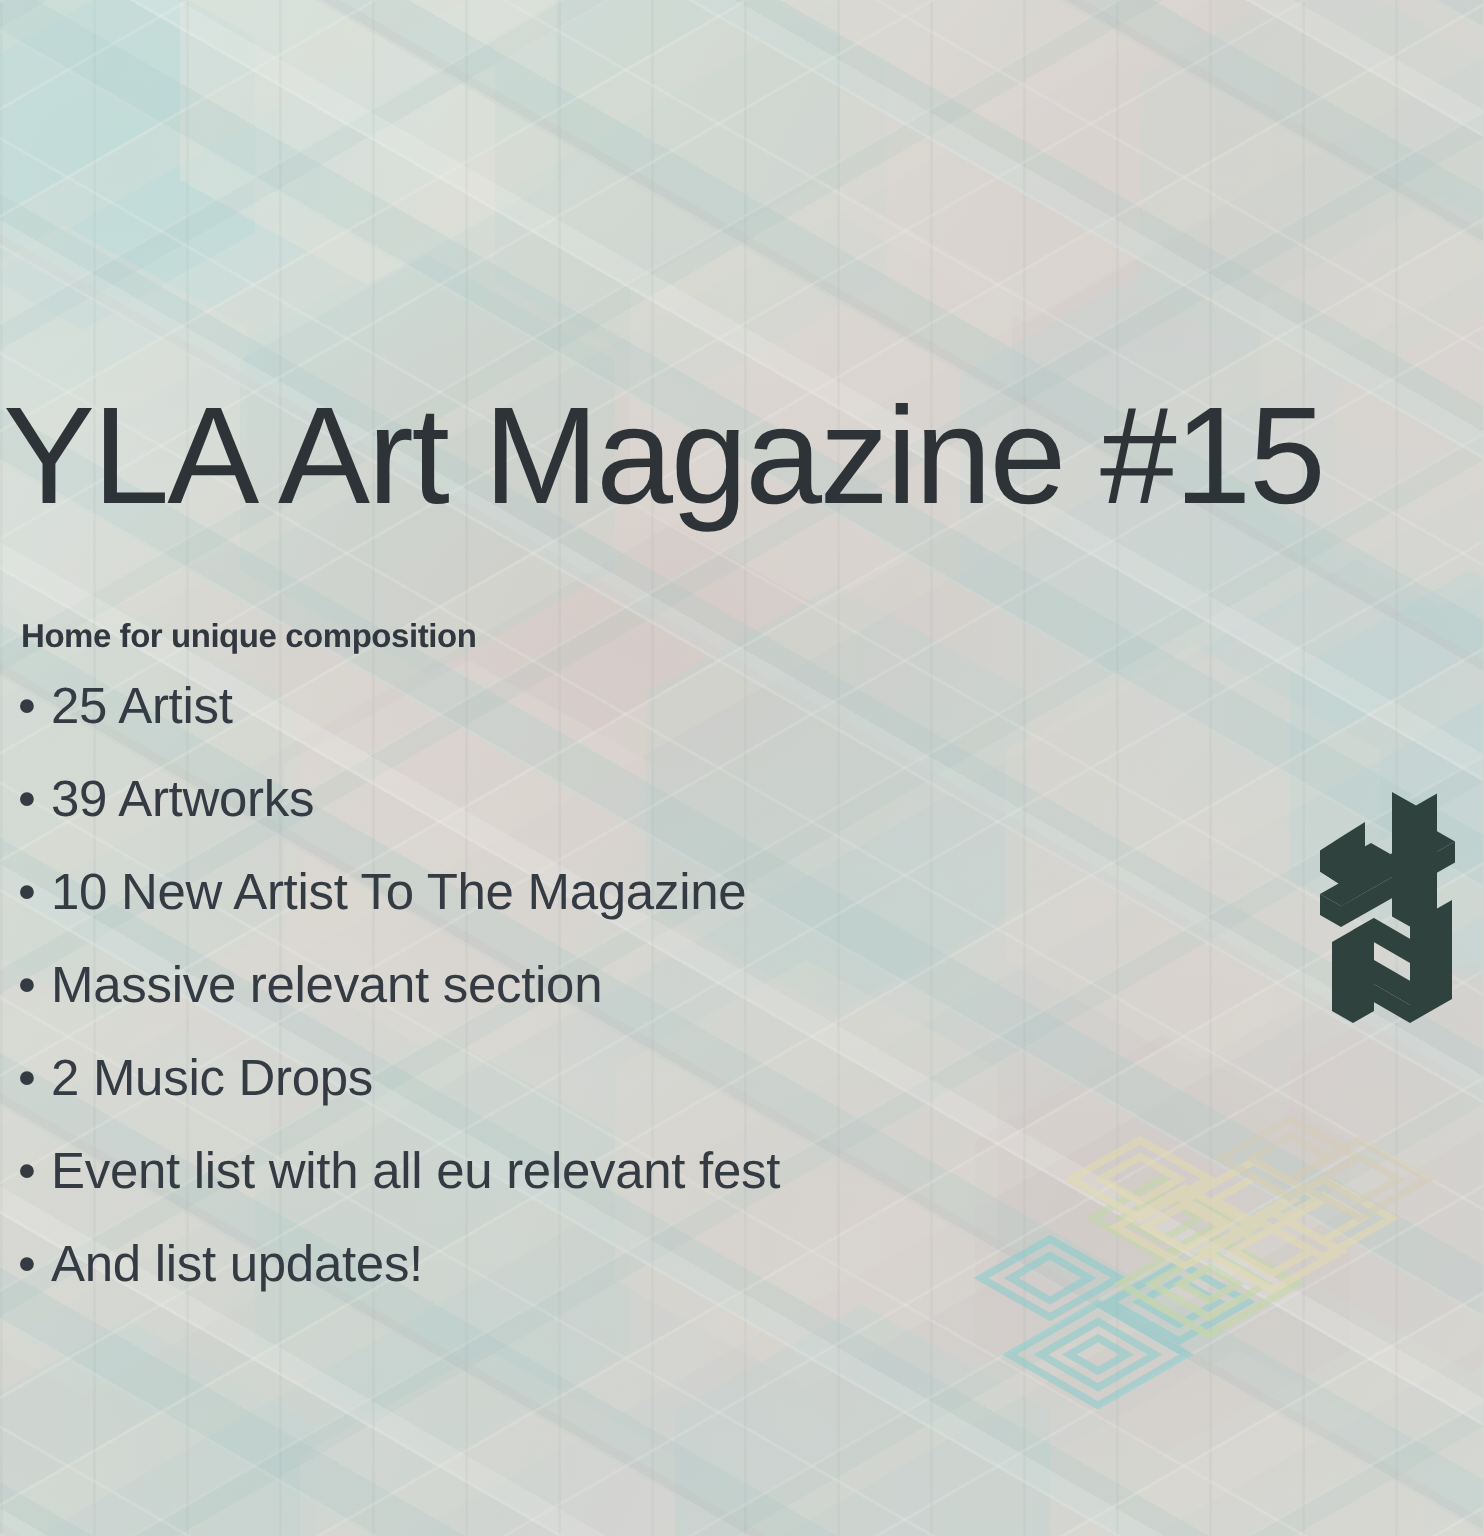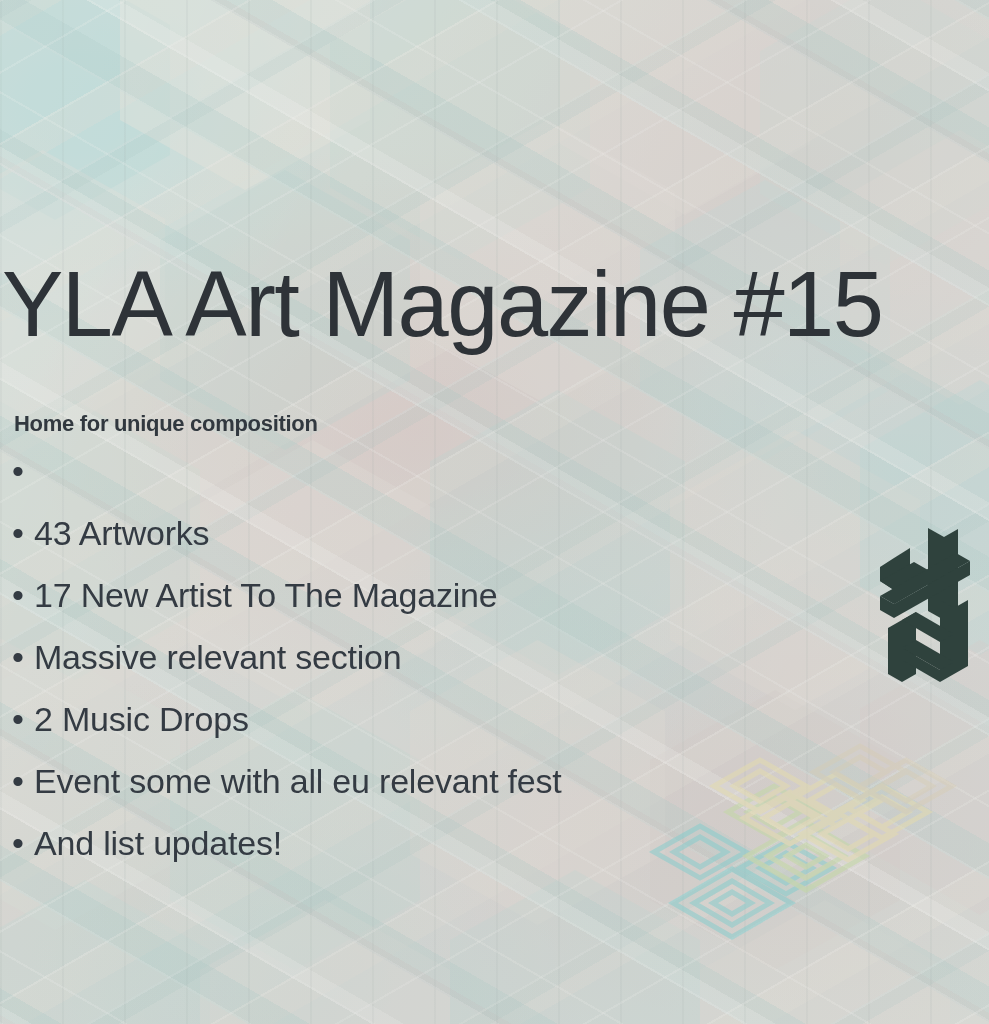"25 Artist" span { html: none -> <span>25 Artist</span> }
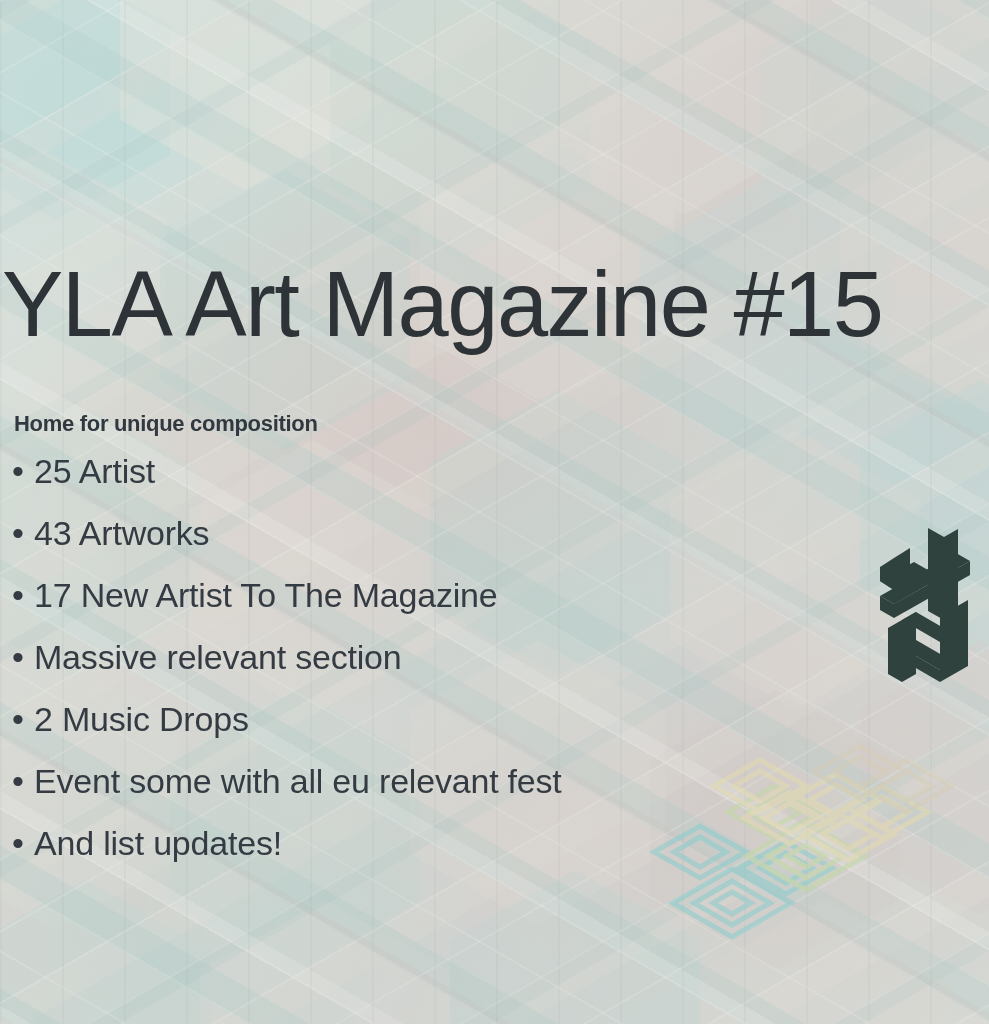"43 Artworks" span { text: 43 -> 39 }
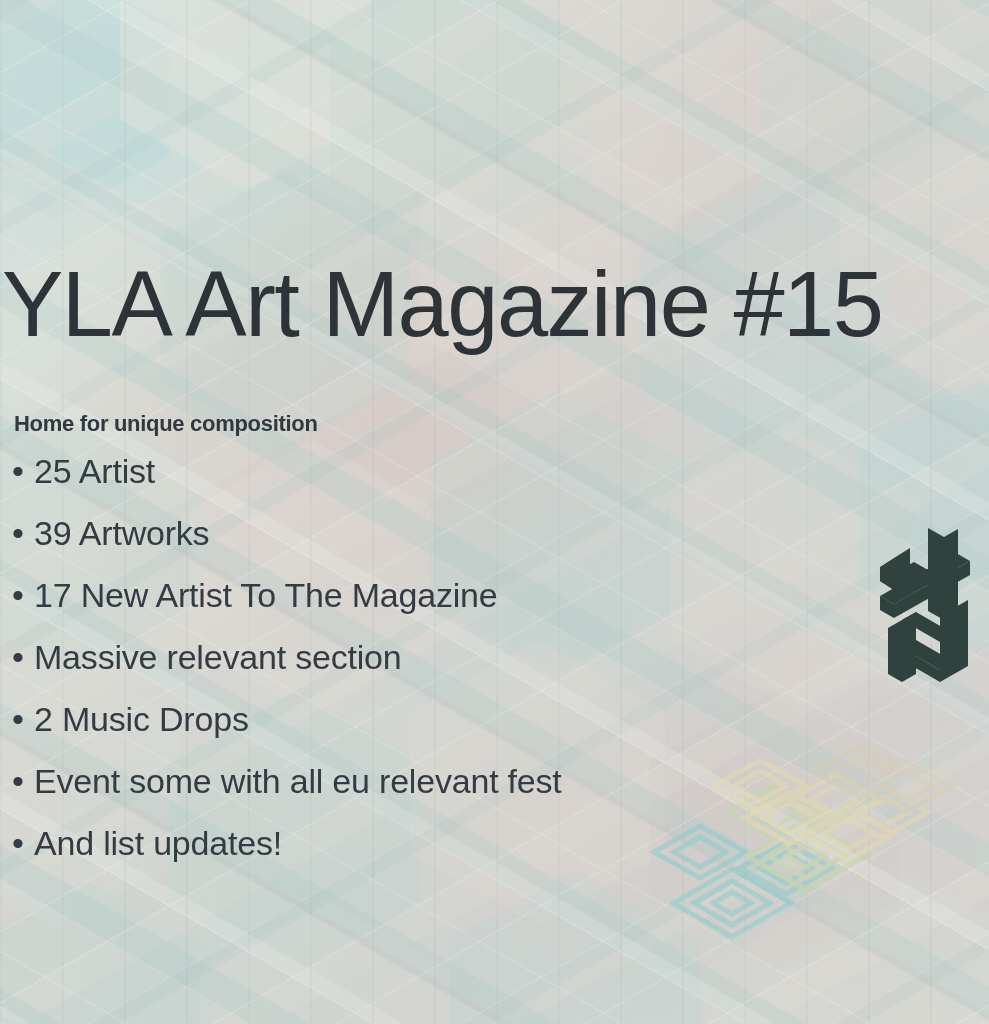"17 New Artist To The" span { text: 17 -> 10 }
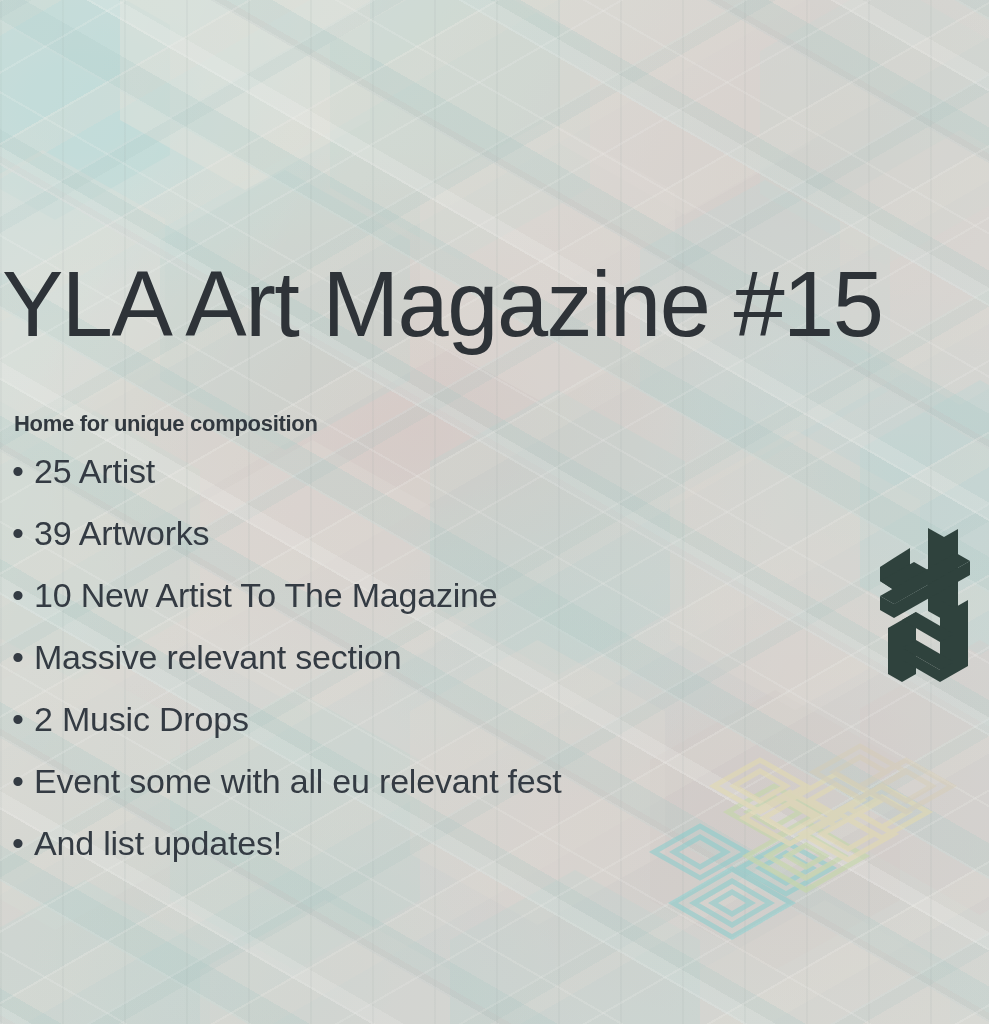"Event some with all eu" span { text: some -> list }
